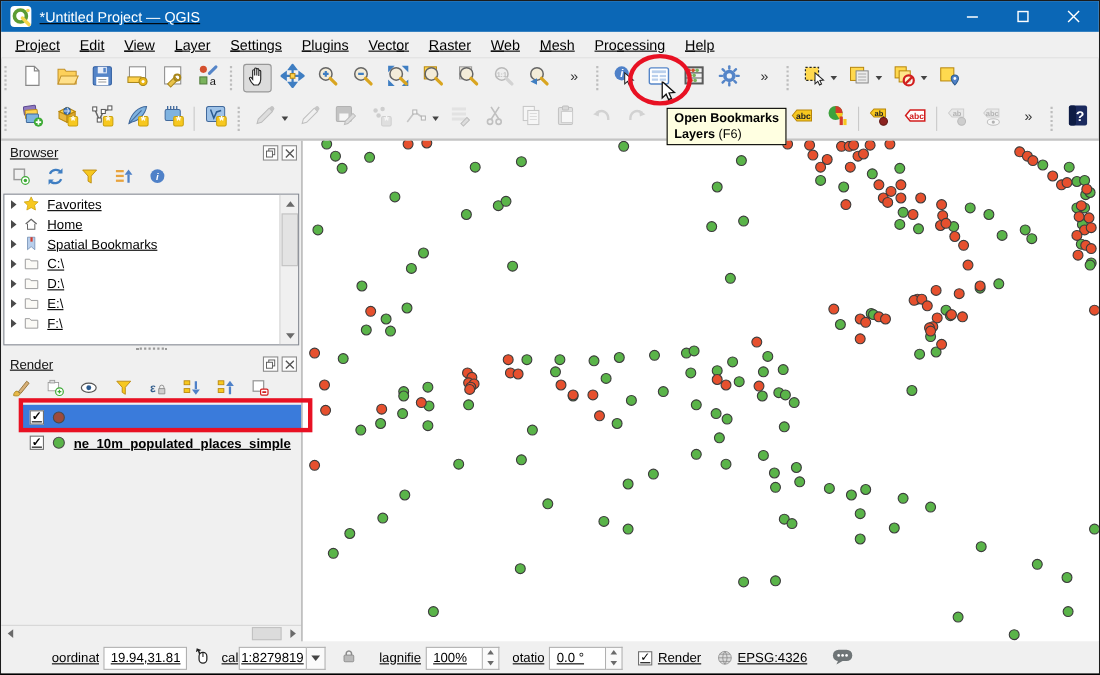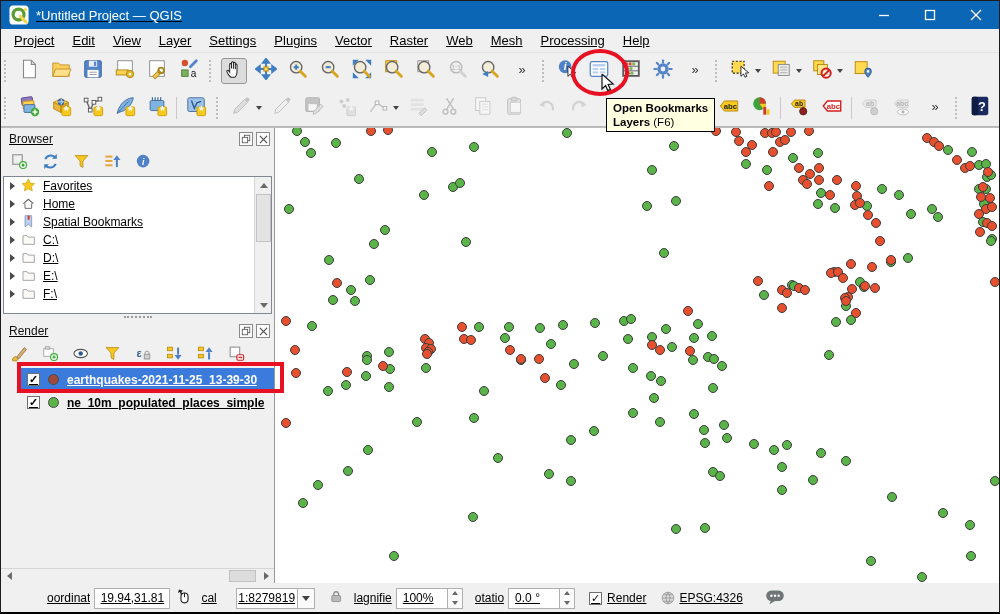"earthquakes-2021-11-25_13-39-30" span.lbl { html: <span>earthquakes-2021-11-25_13-39-30</span> -> none }
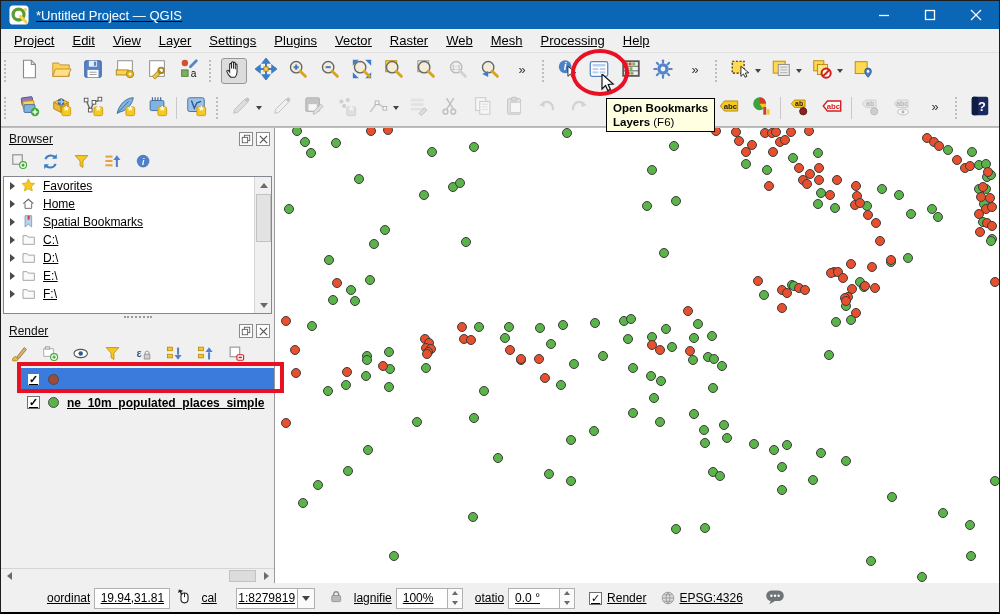"1:8279819" div.sbox { margin-left: 19px -> 0 }
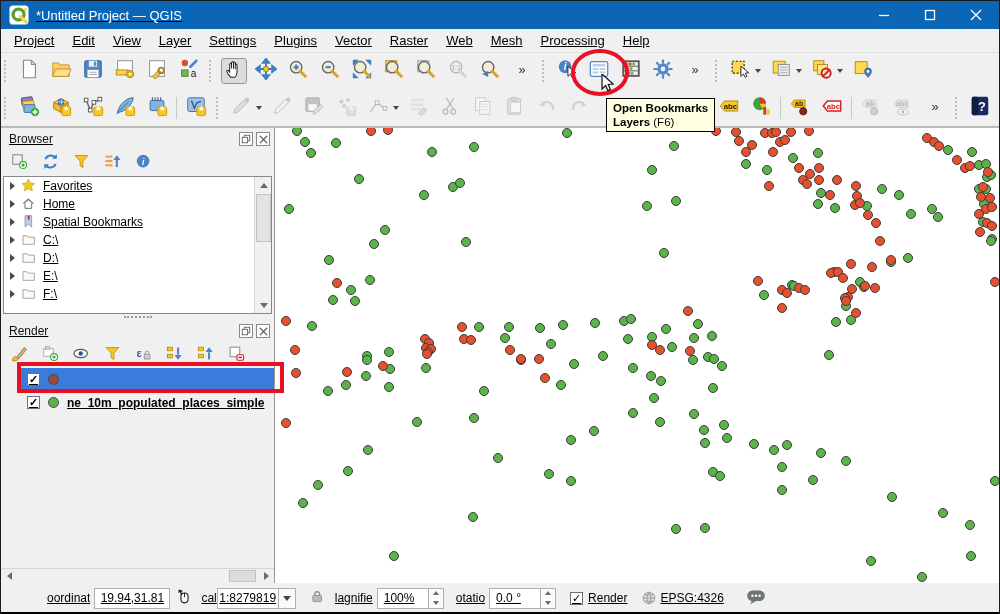"lagnifie" span.slabel { margin-left: 10px -> 20px }
